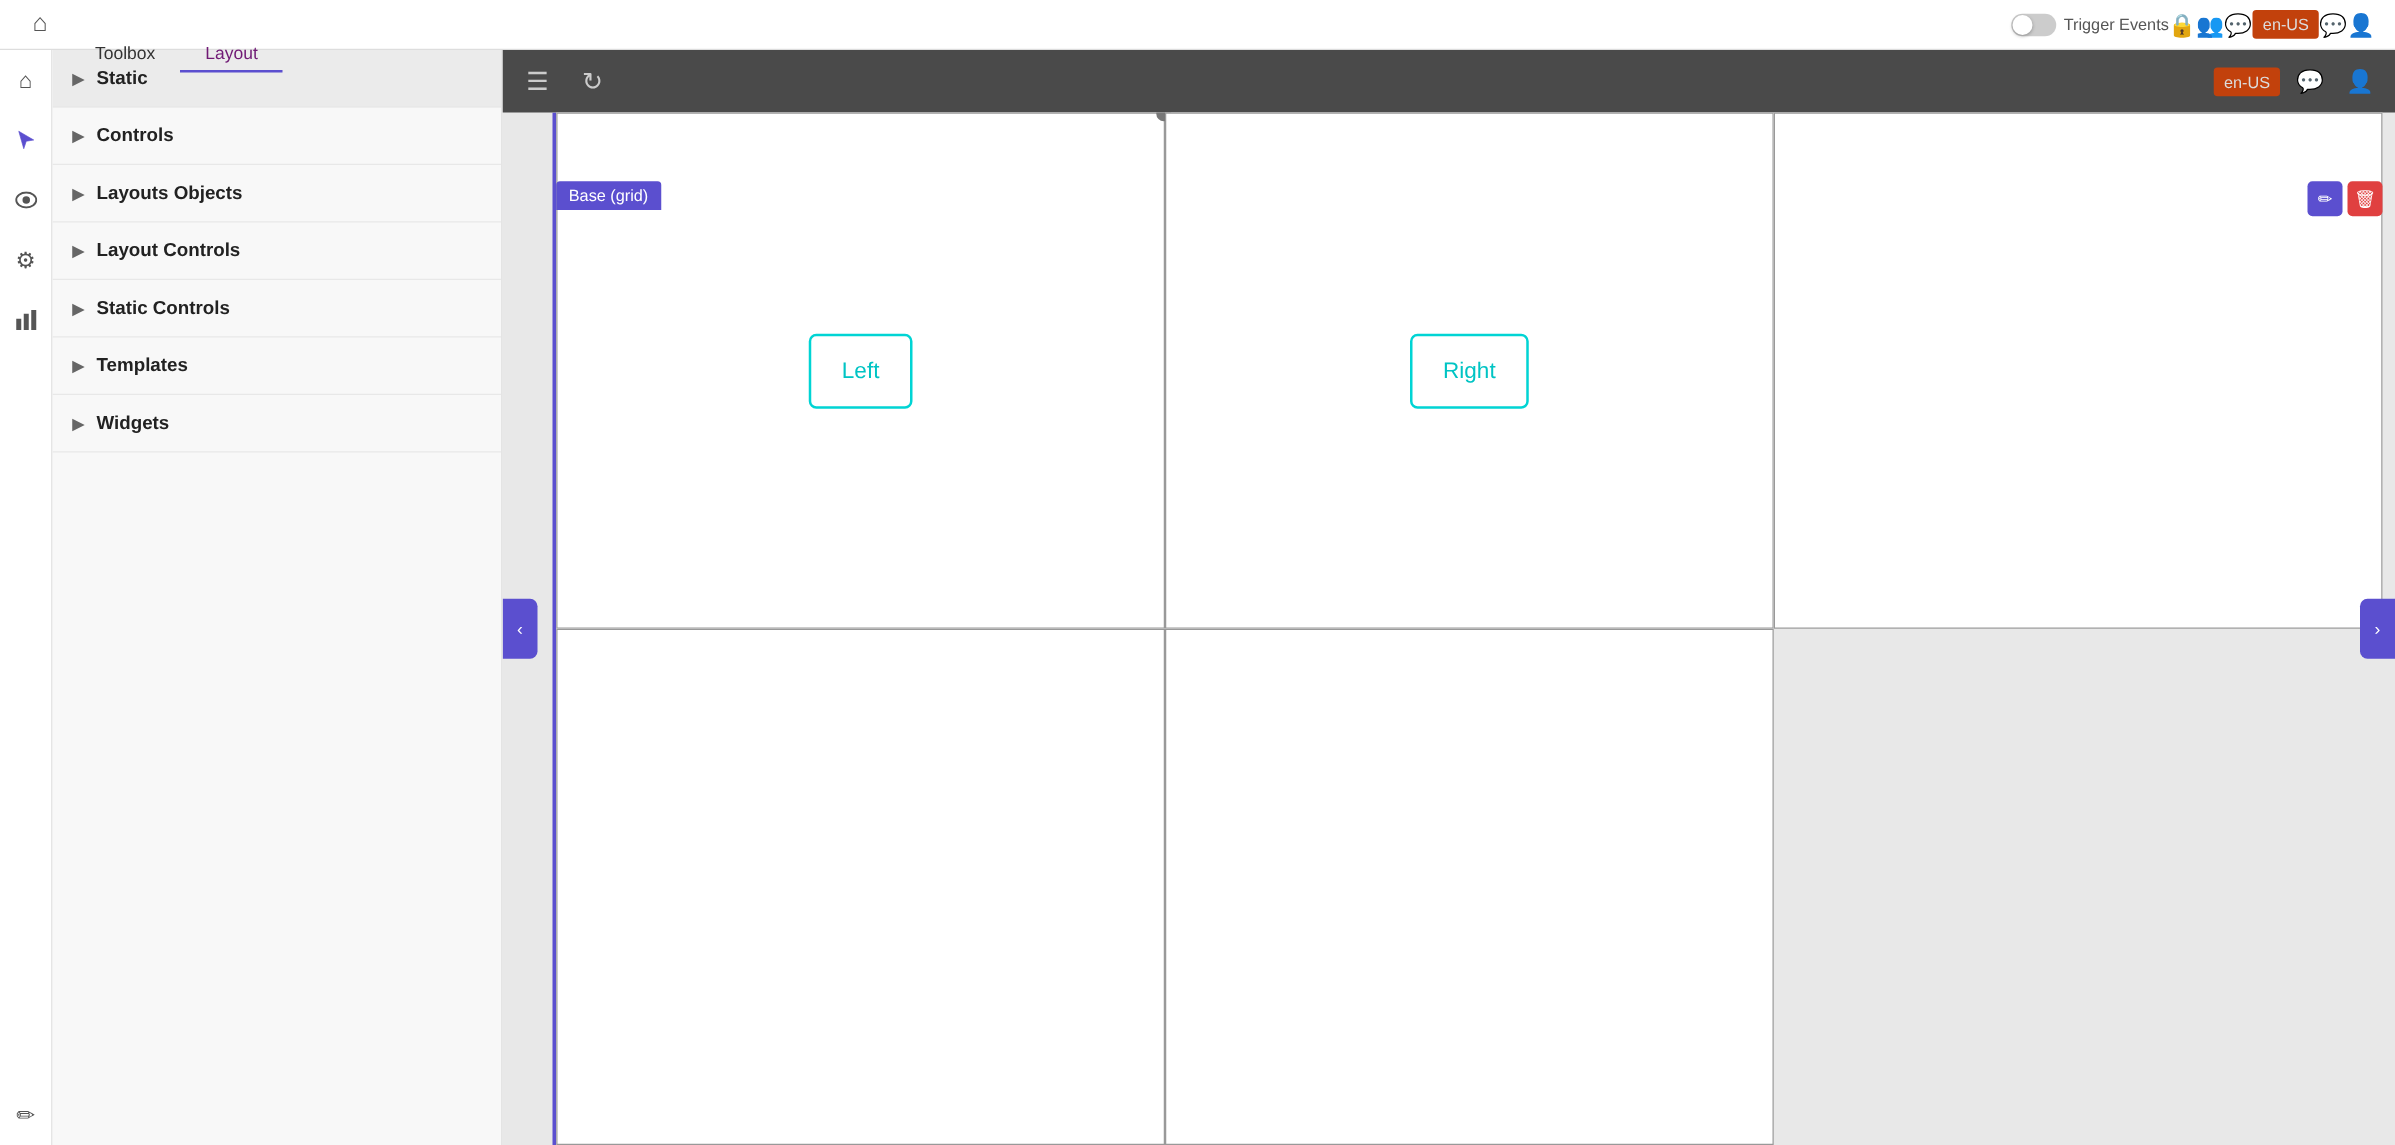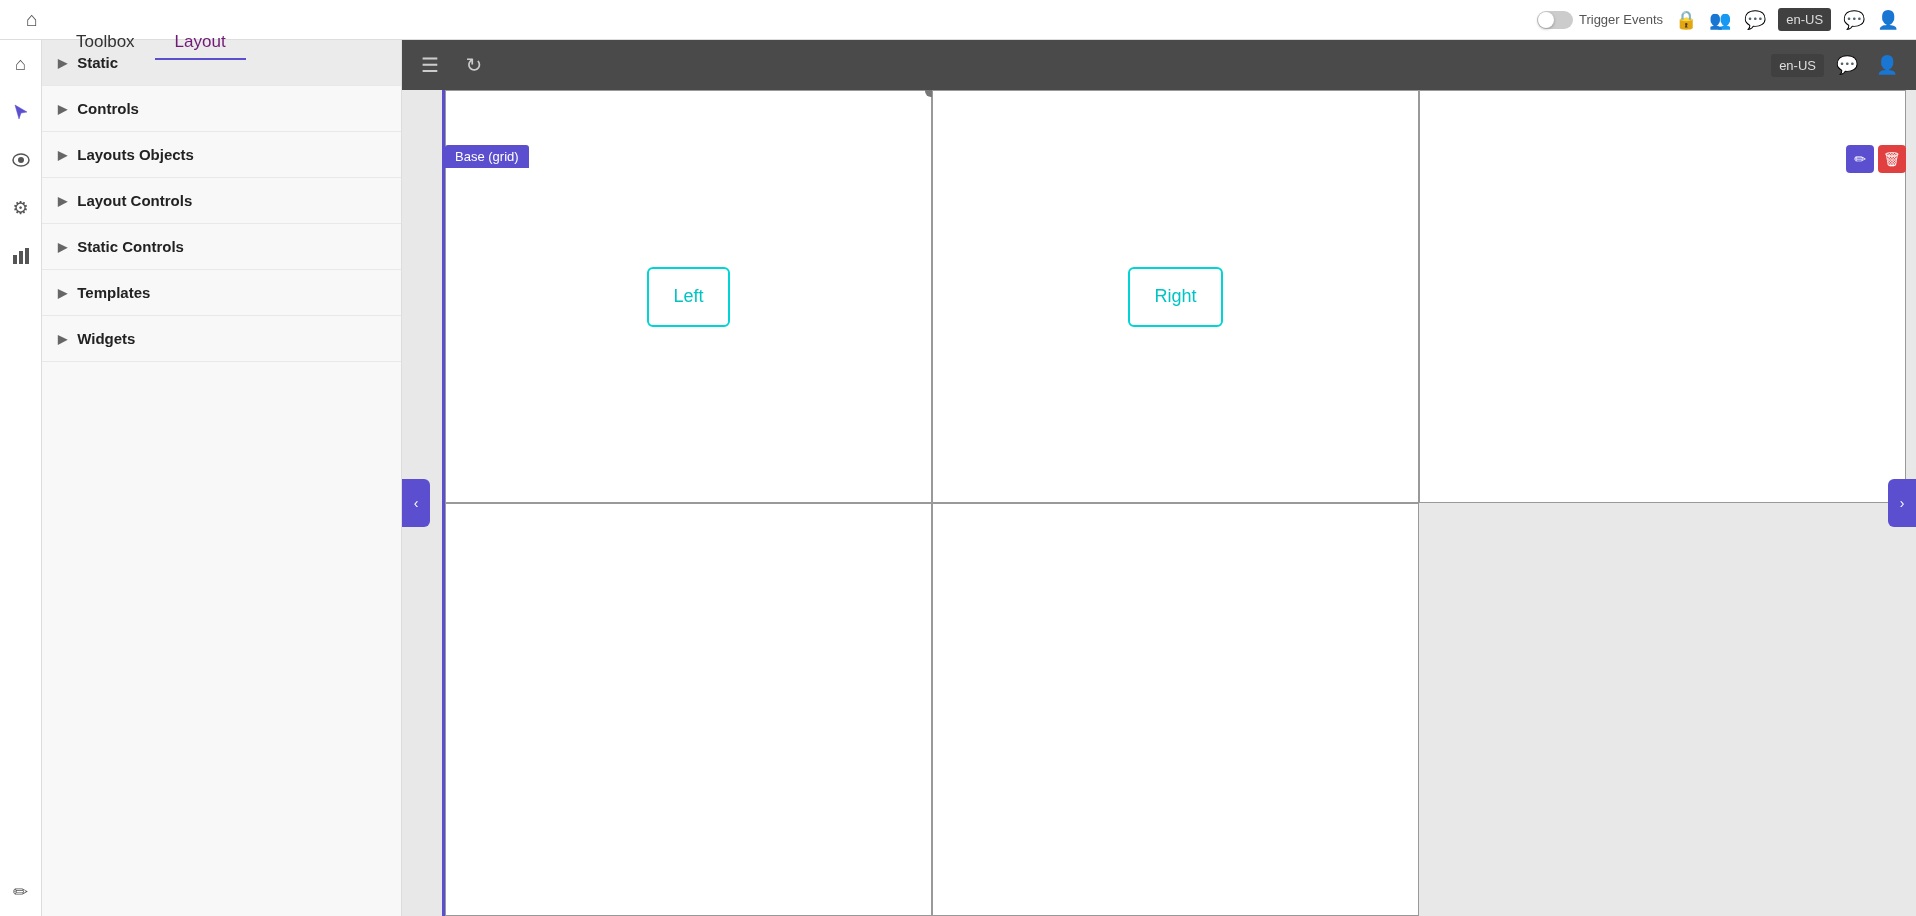"Trigger Events" .top-nav-right { gap: 12px -> none }
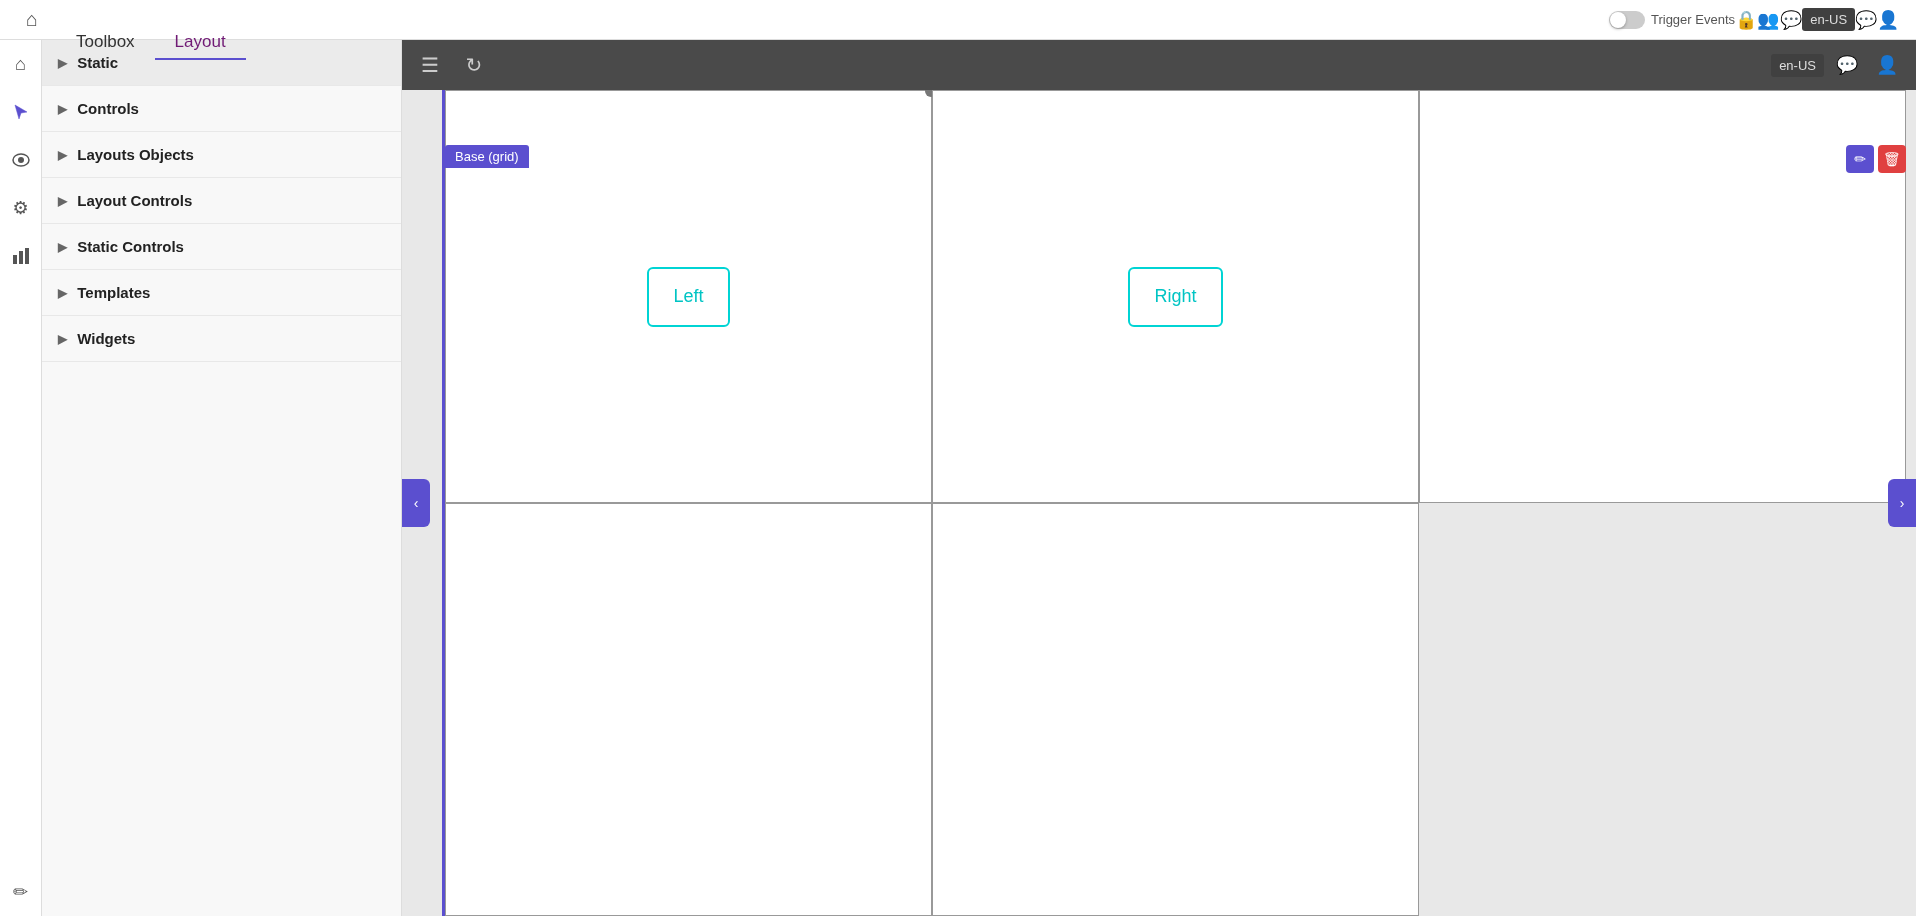"en-US" .lang-badge { background: #404040 -> #c2410c }
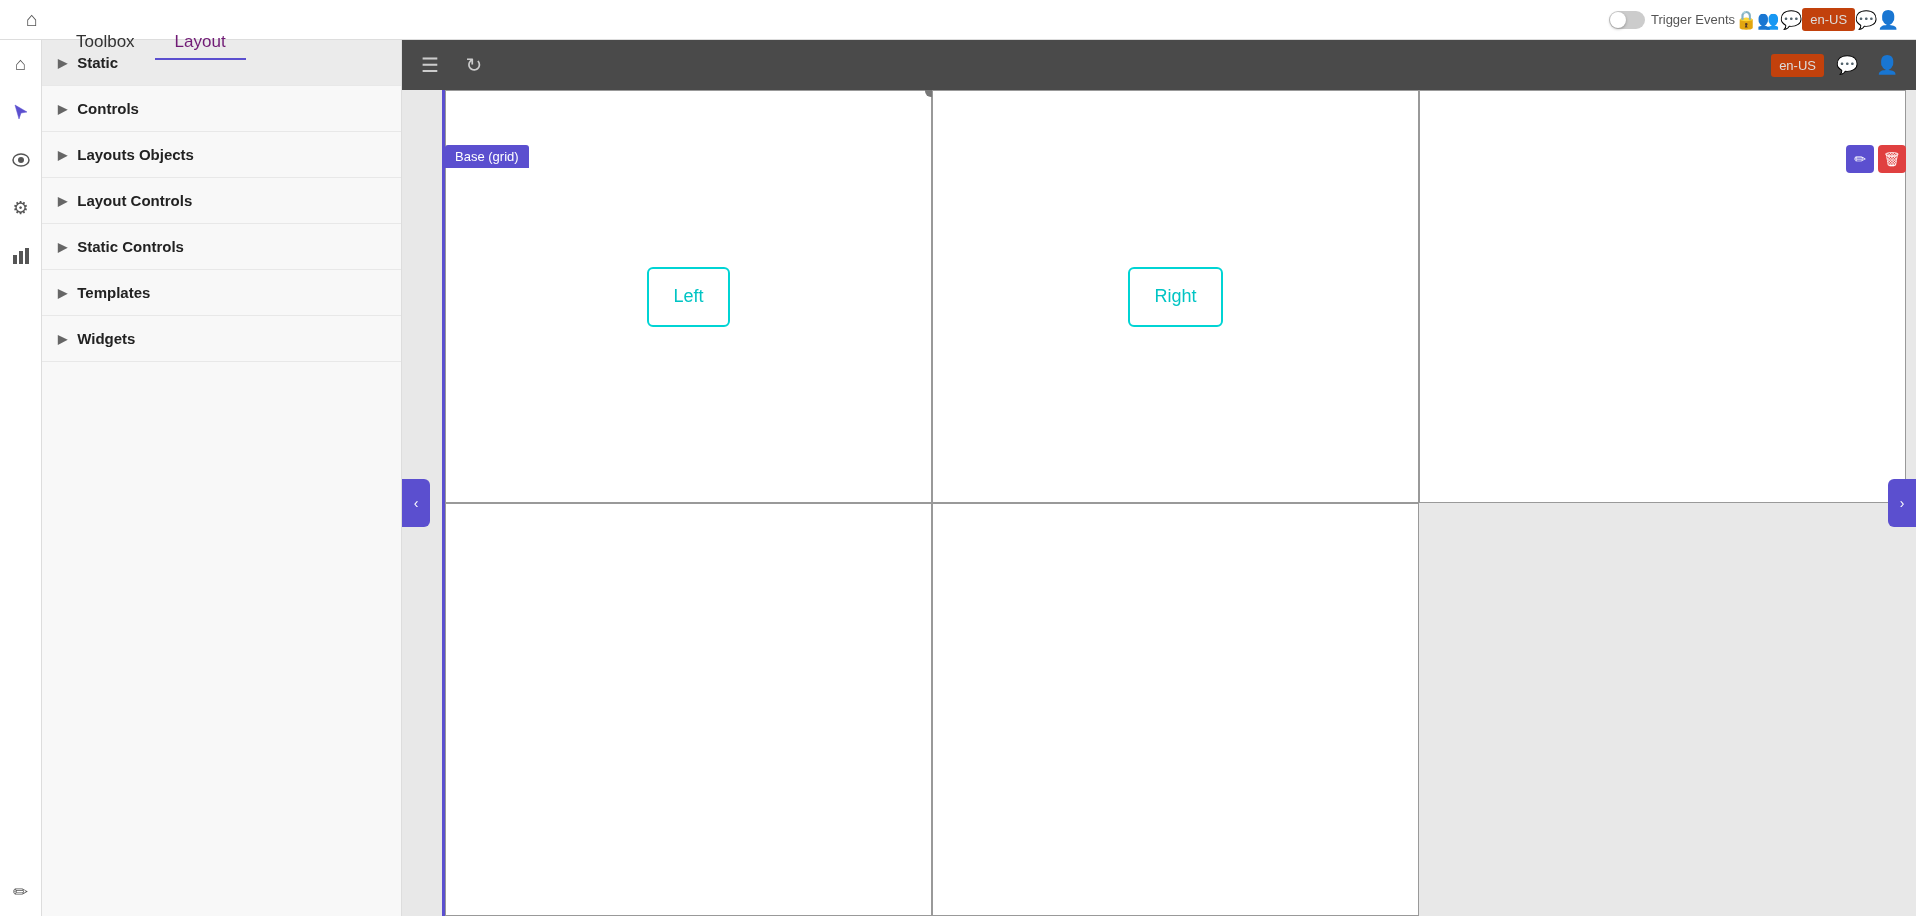"Toolbox" .top-nav-tab { font-size: 17px -> 14px }
